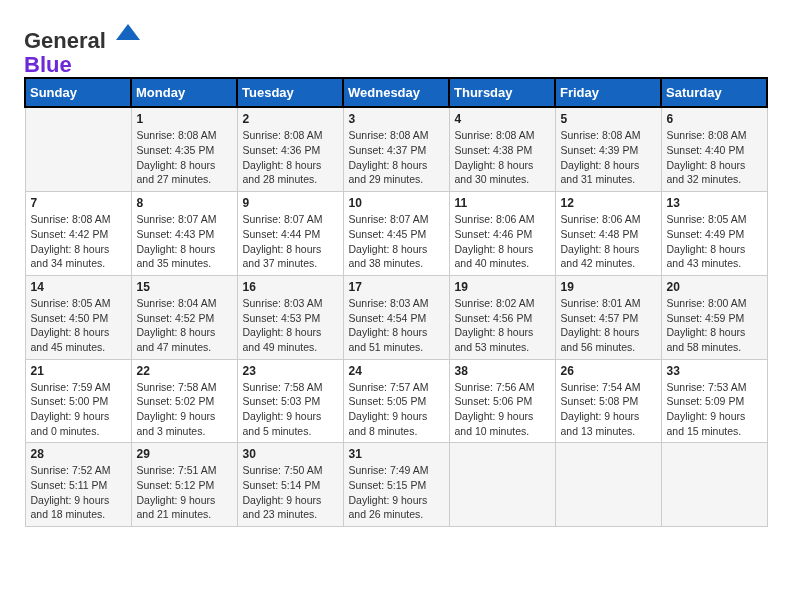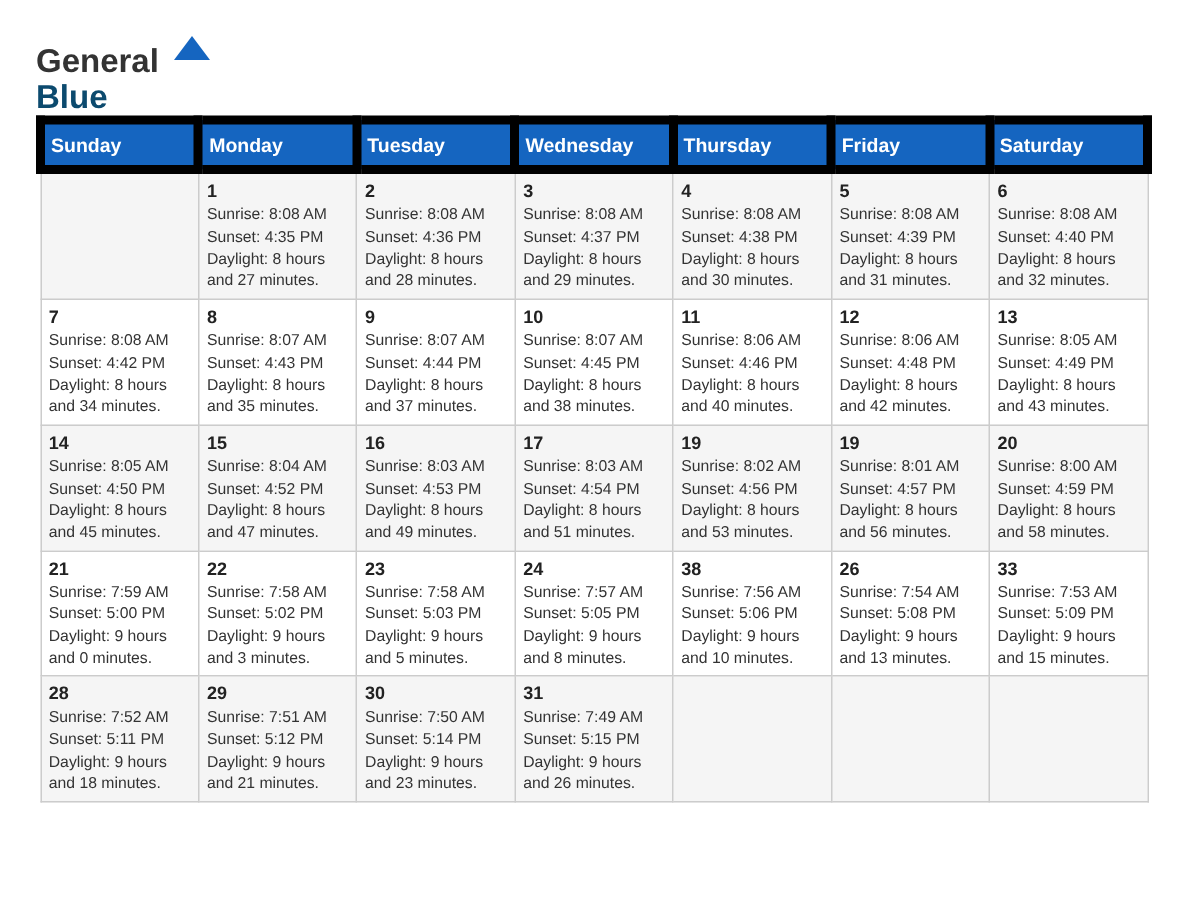"Blue" .logo-blue { color: #0c4a6e -> #6d28d9 }
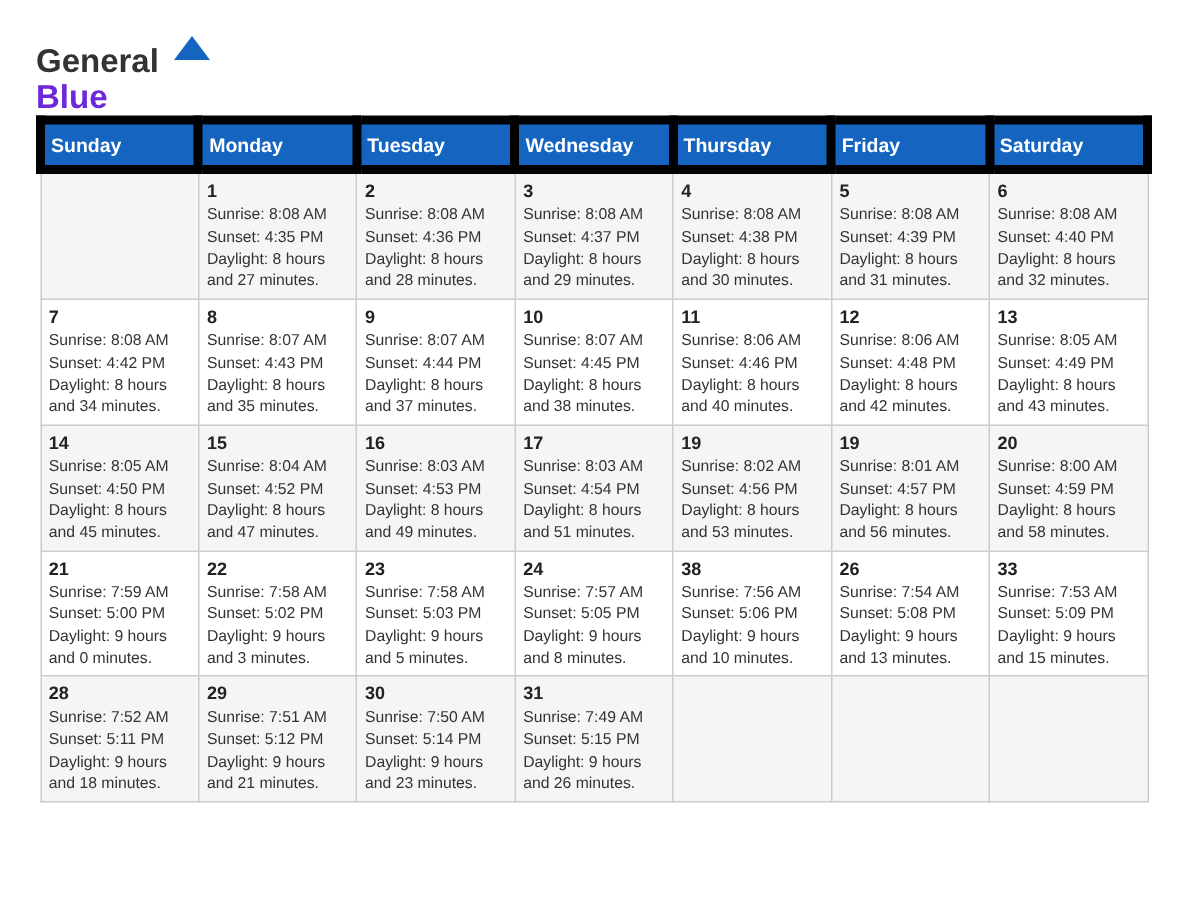"Sunday" .calendar thead tr th { border: 6px solid #000000 -> 2px solid #000000 }
